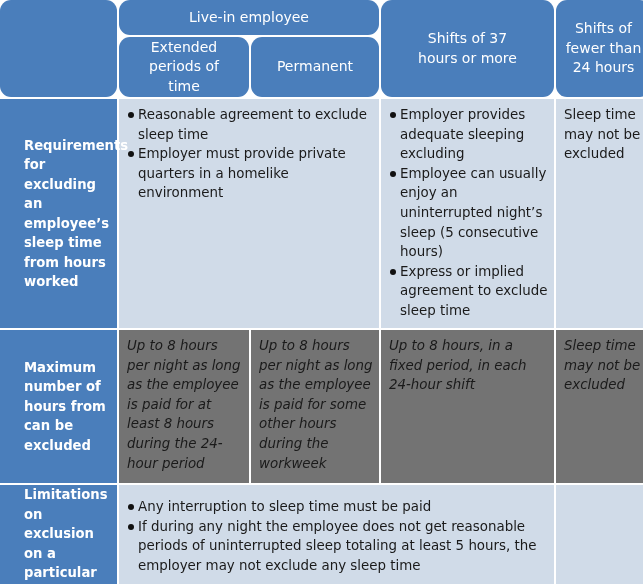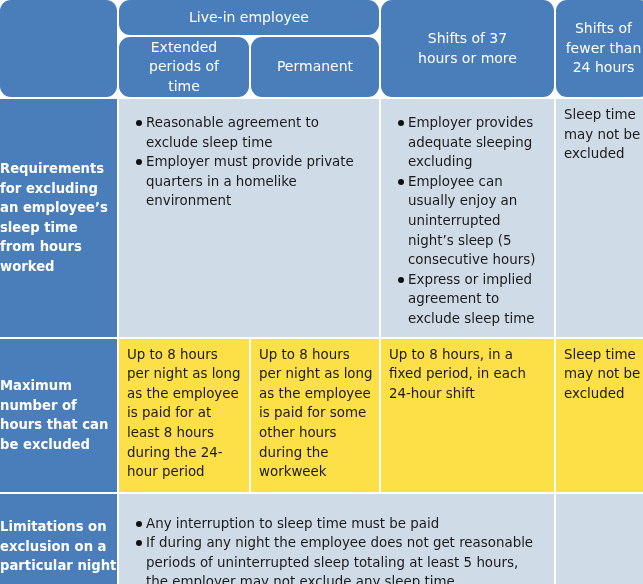"Reasonable agreement to exclude sleep" ul { margin: 8px -> 0 }
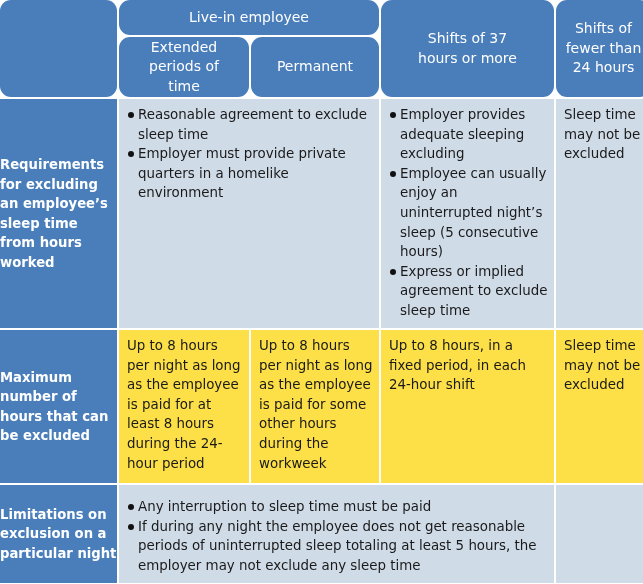"Requirements for excluding an employee’s" .rowhdr { padding-left: 0 -> 24px }
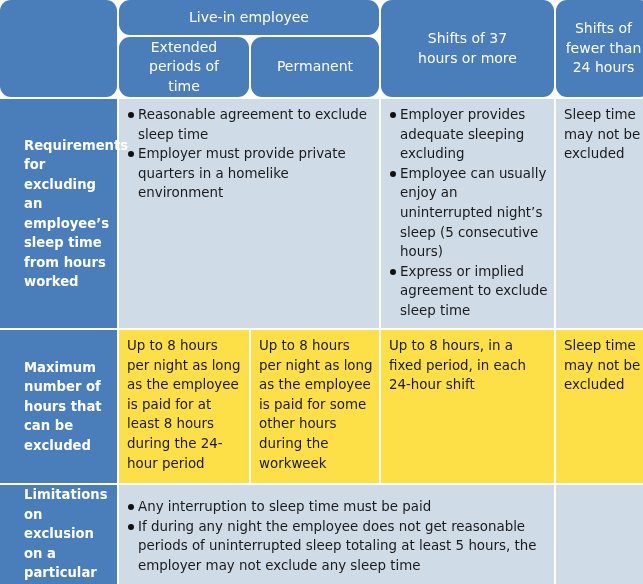"Up to 8 hours per" .mid { background: #fde047 -> #737373; font-style: none -> italic }
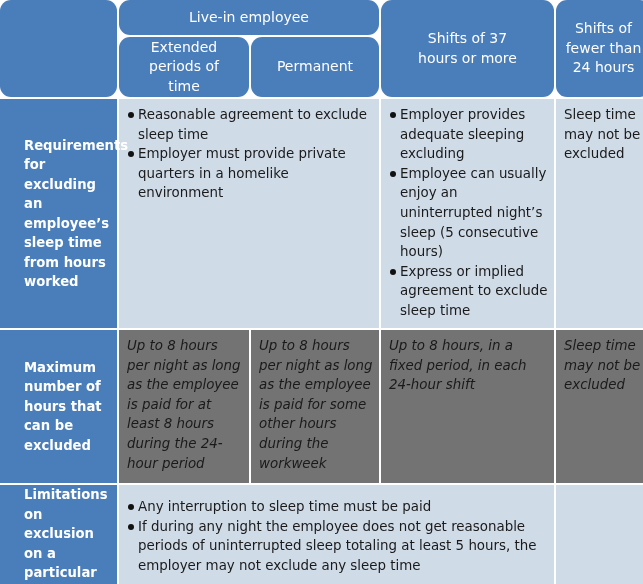"Maximum number of hours that" td.rowhdr { text: that -> from }
